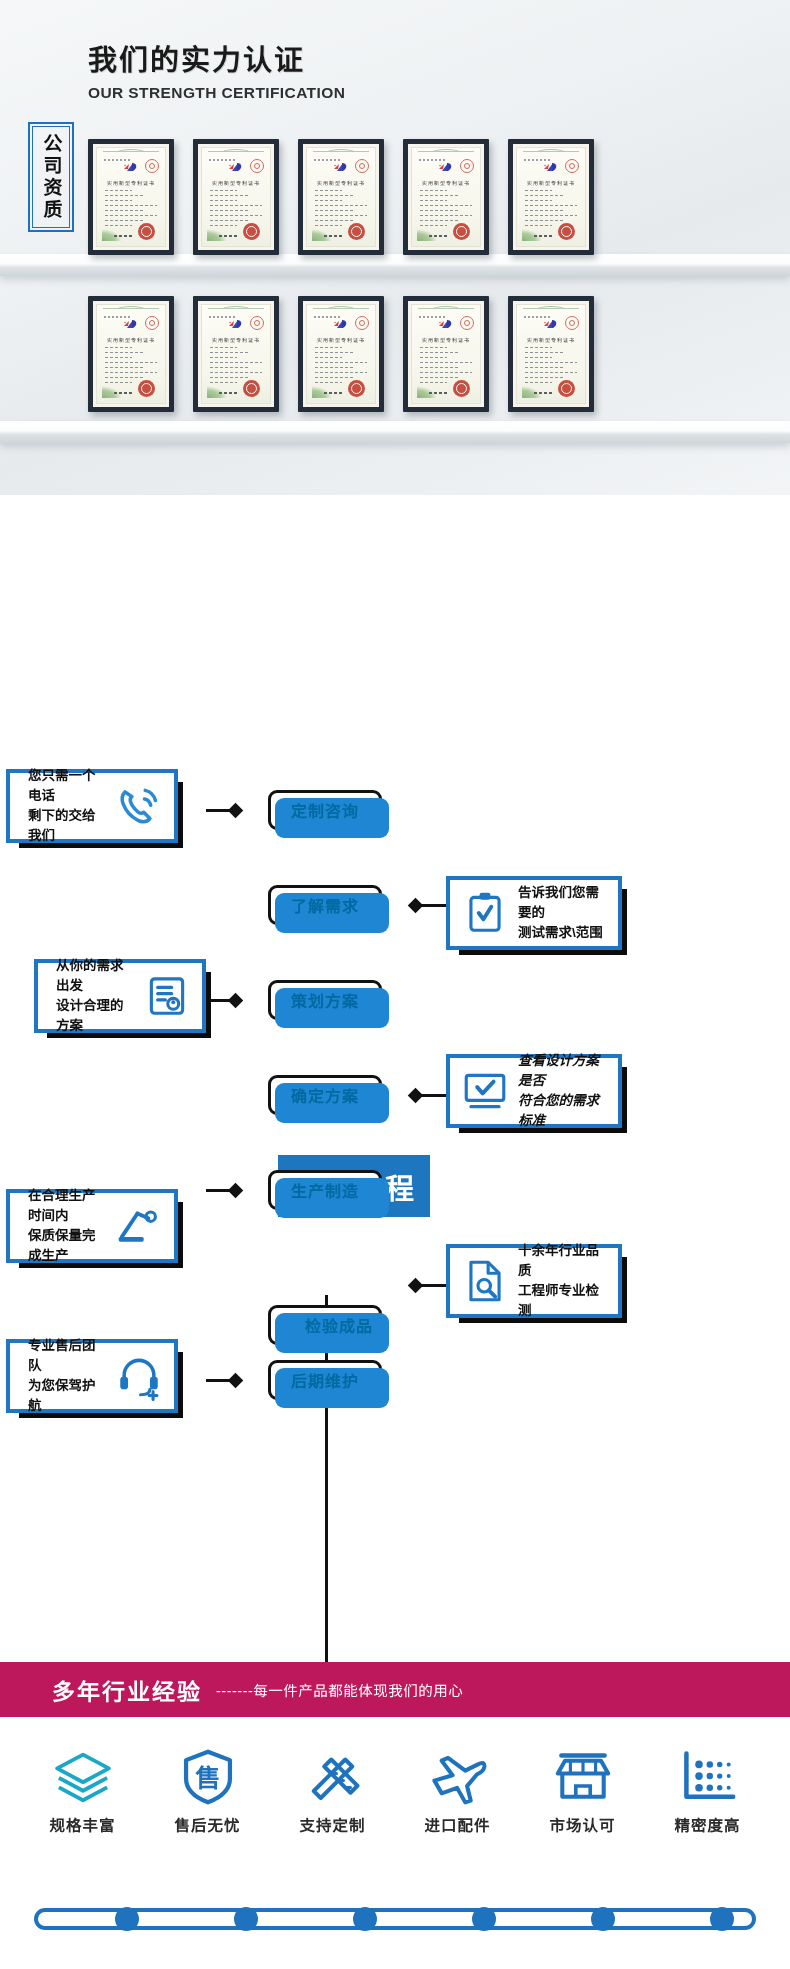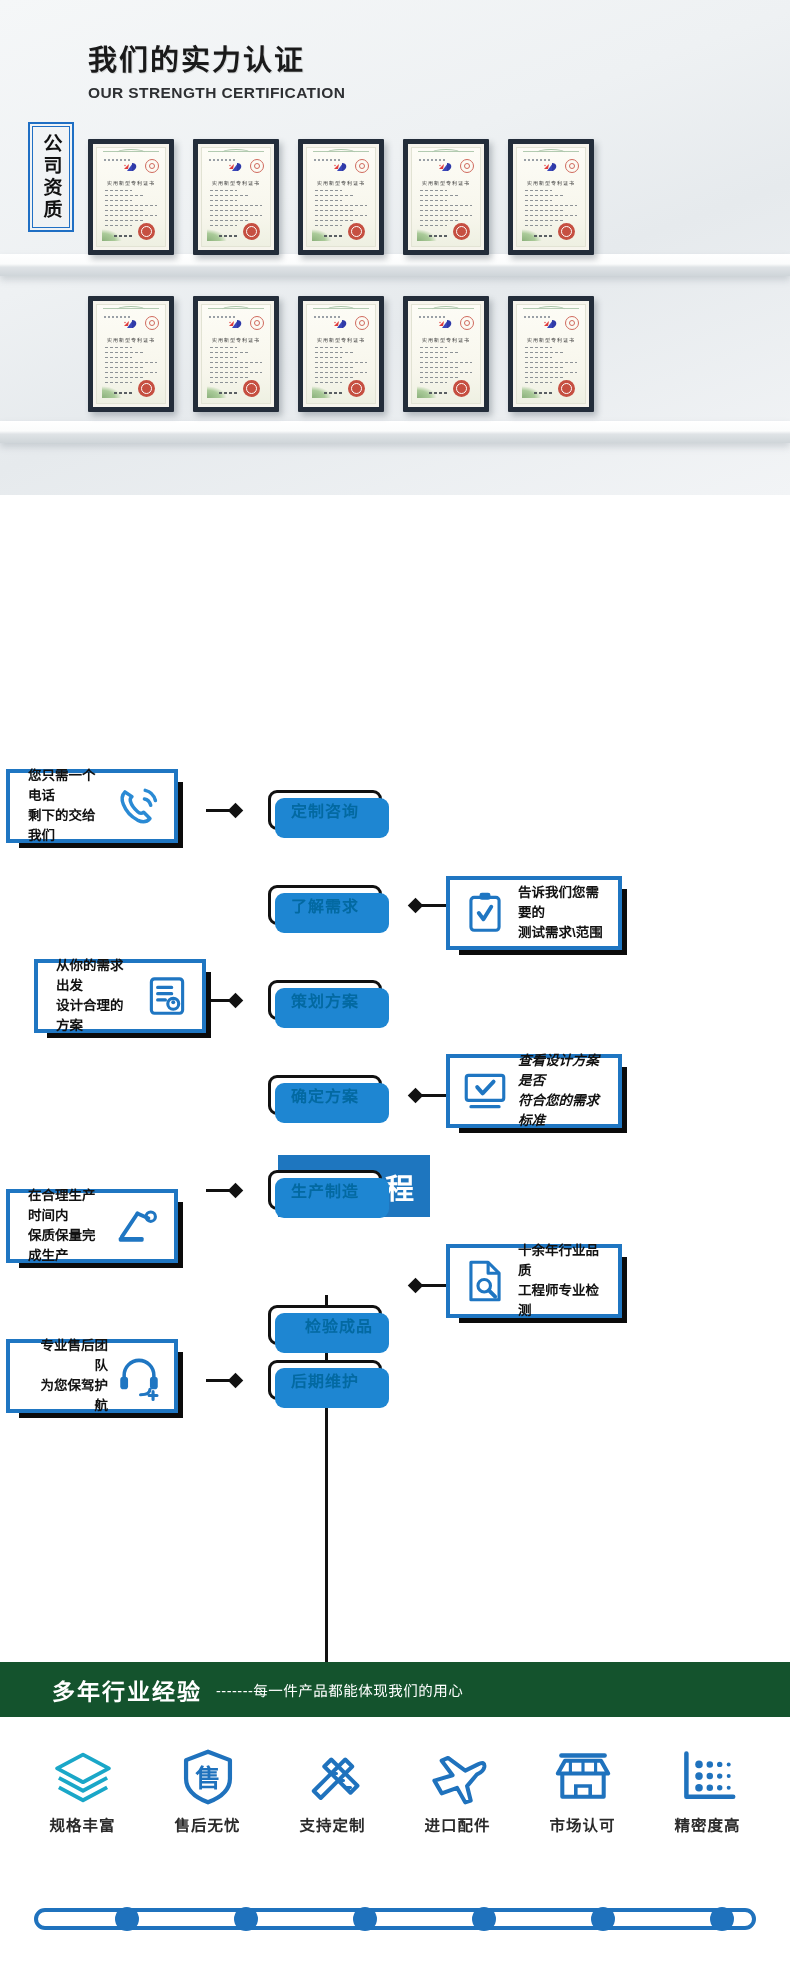"专业售后团队" div.callout { text-align: right -> none }
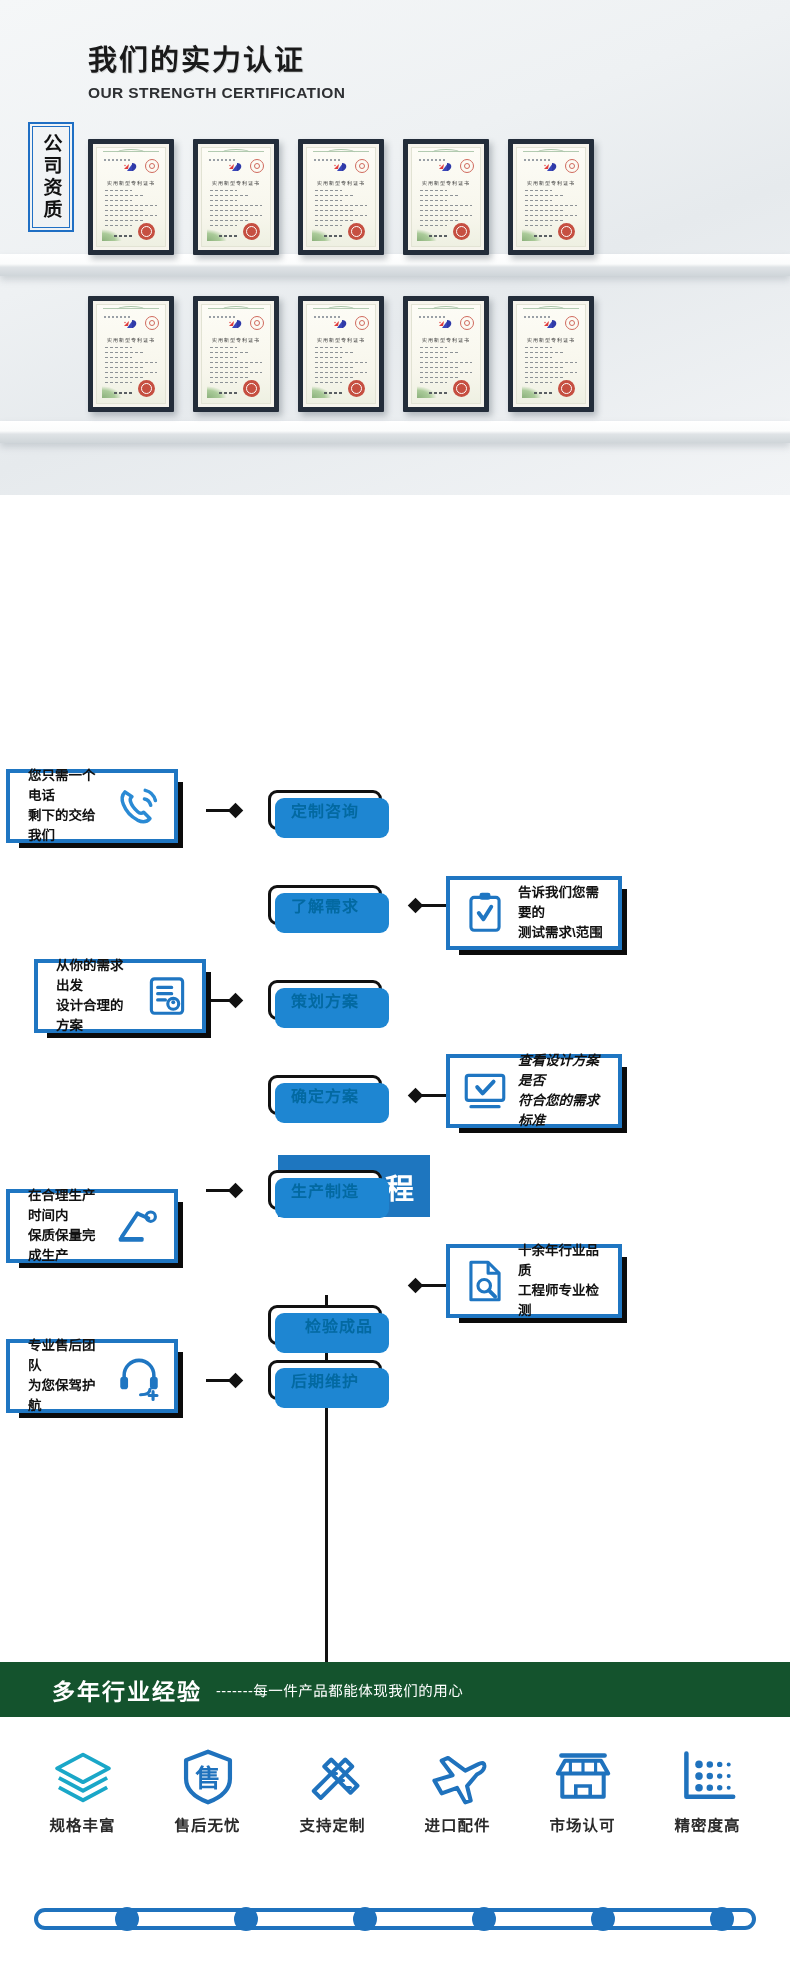"多年行业经验" .banner { background: #14532d -> #be185d }
